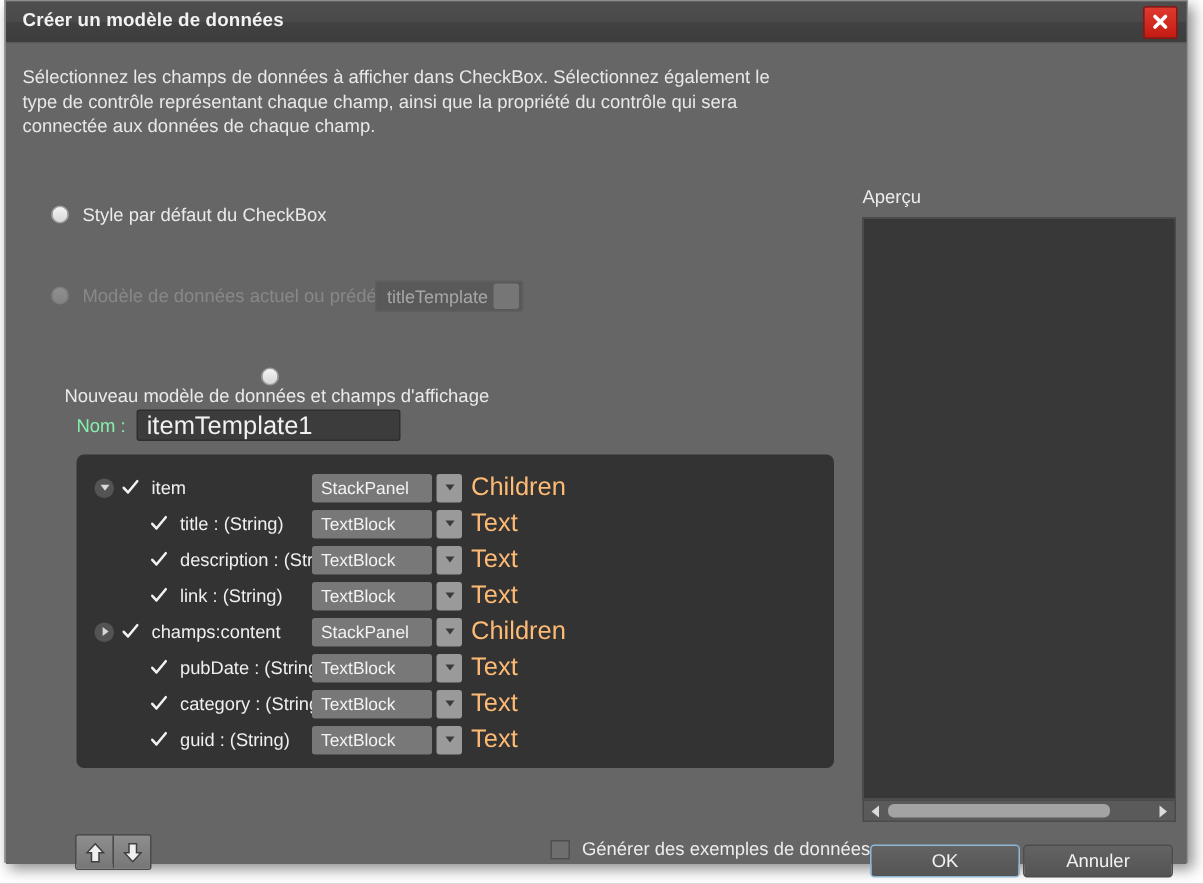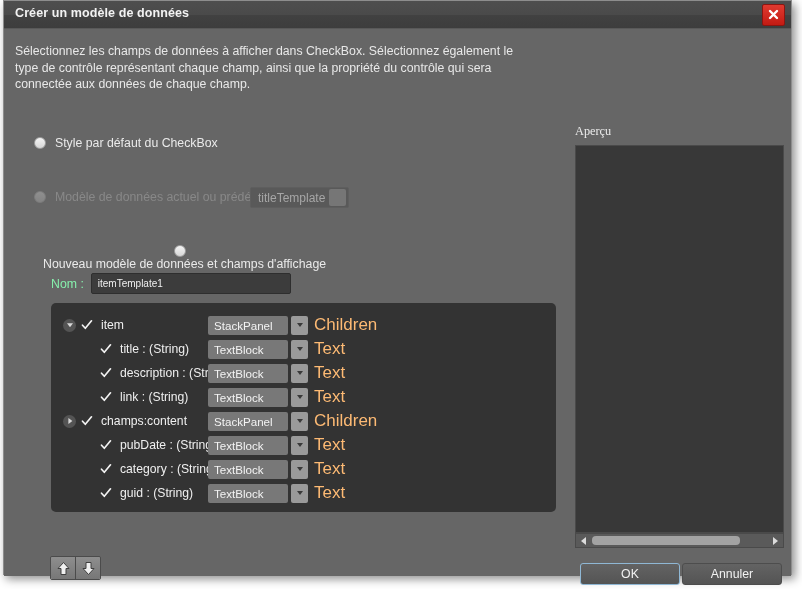"Aperçu" #preview-label { font-family: Liberation Serif, serif -> none }
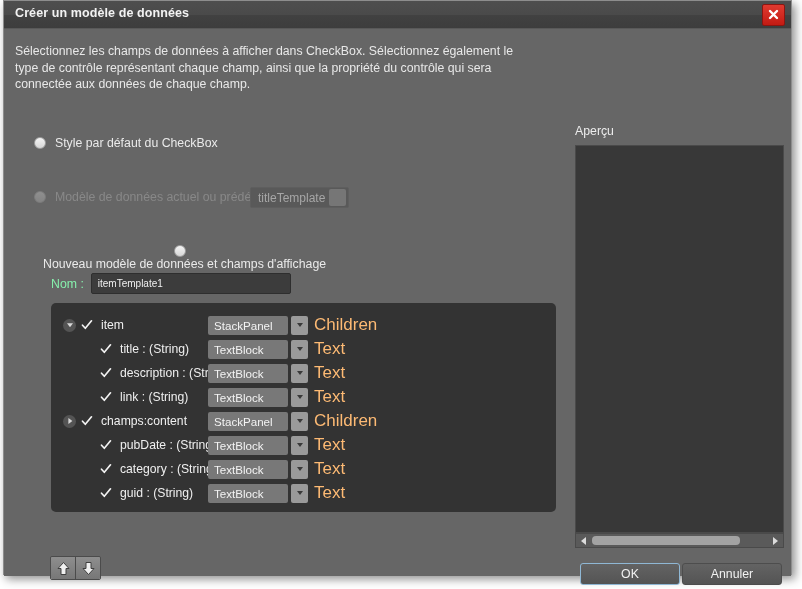"itemTemplate1" #nom-input { font-size: 10px -> 17px; width: 200px -> 176px }
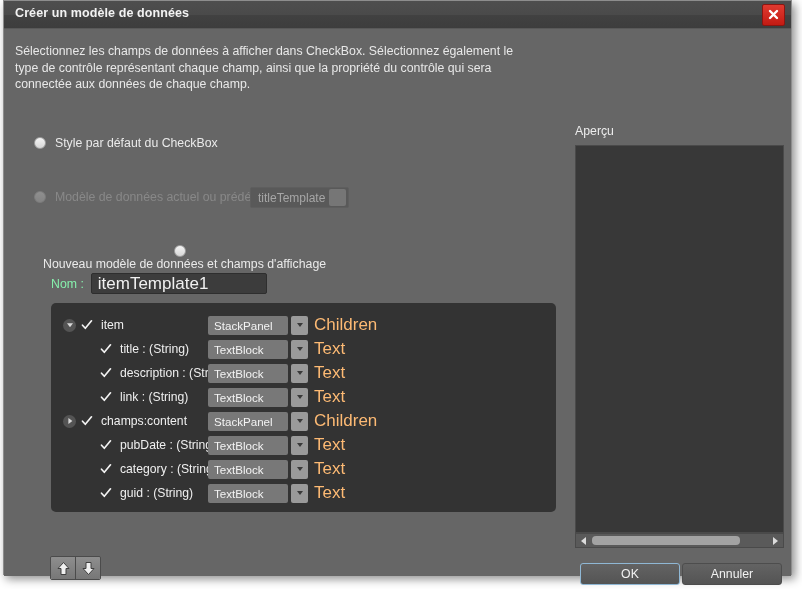"Générer des exemples de données" div { html: none -> <div> <span></span> <span>Générer des exemples de données</span> </div> }
